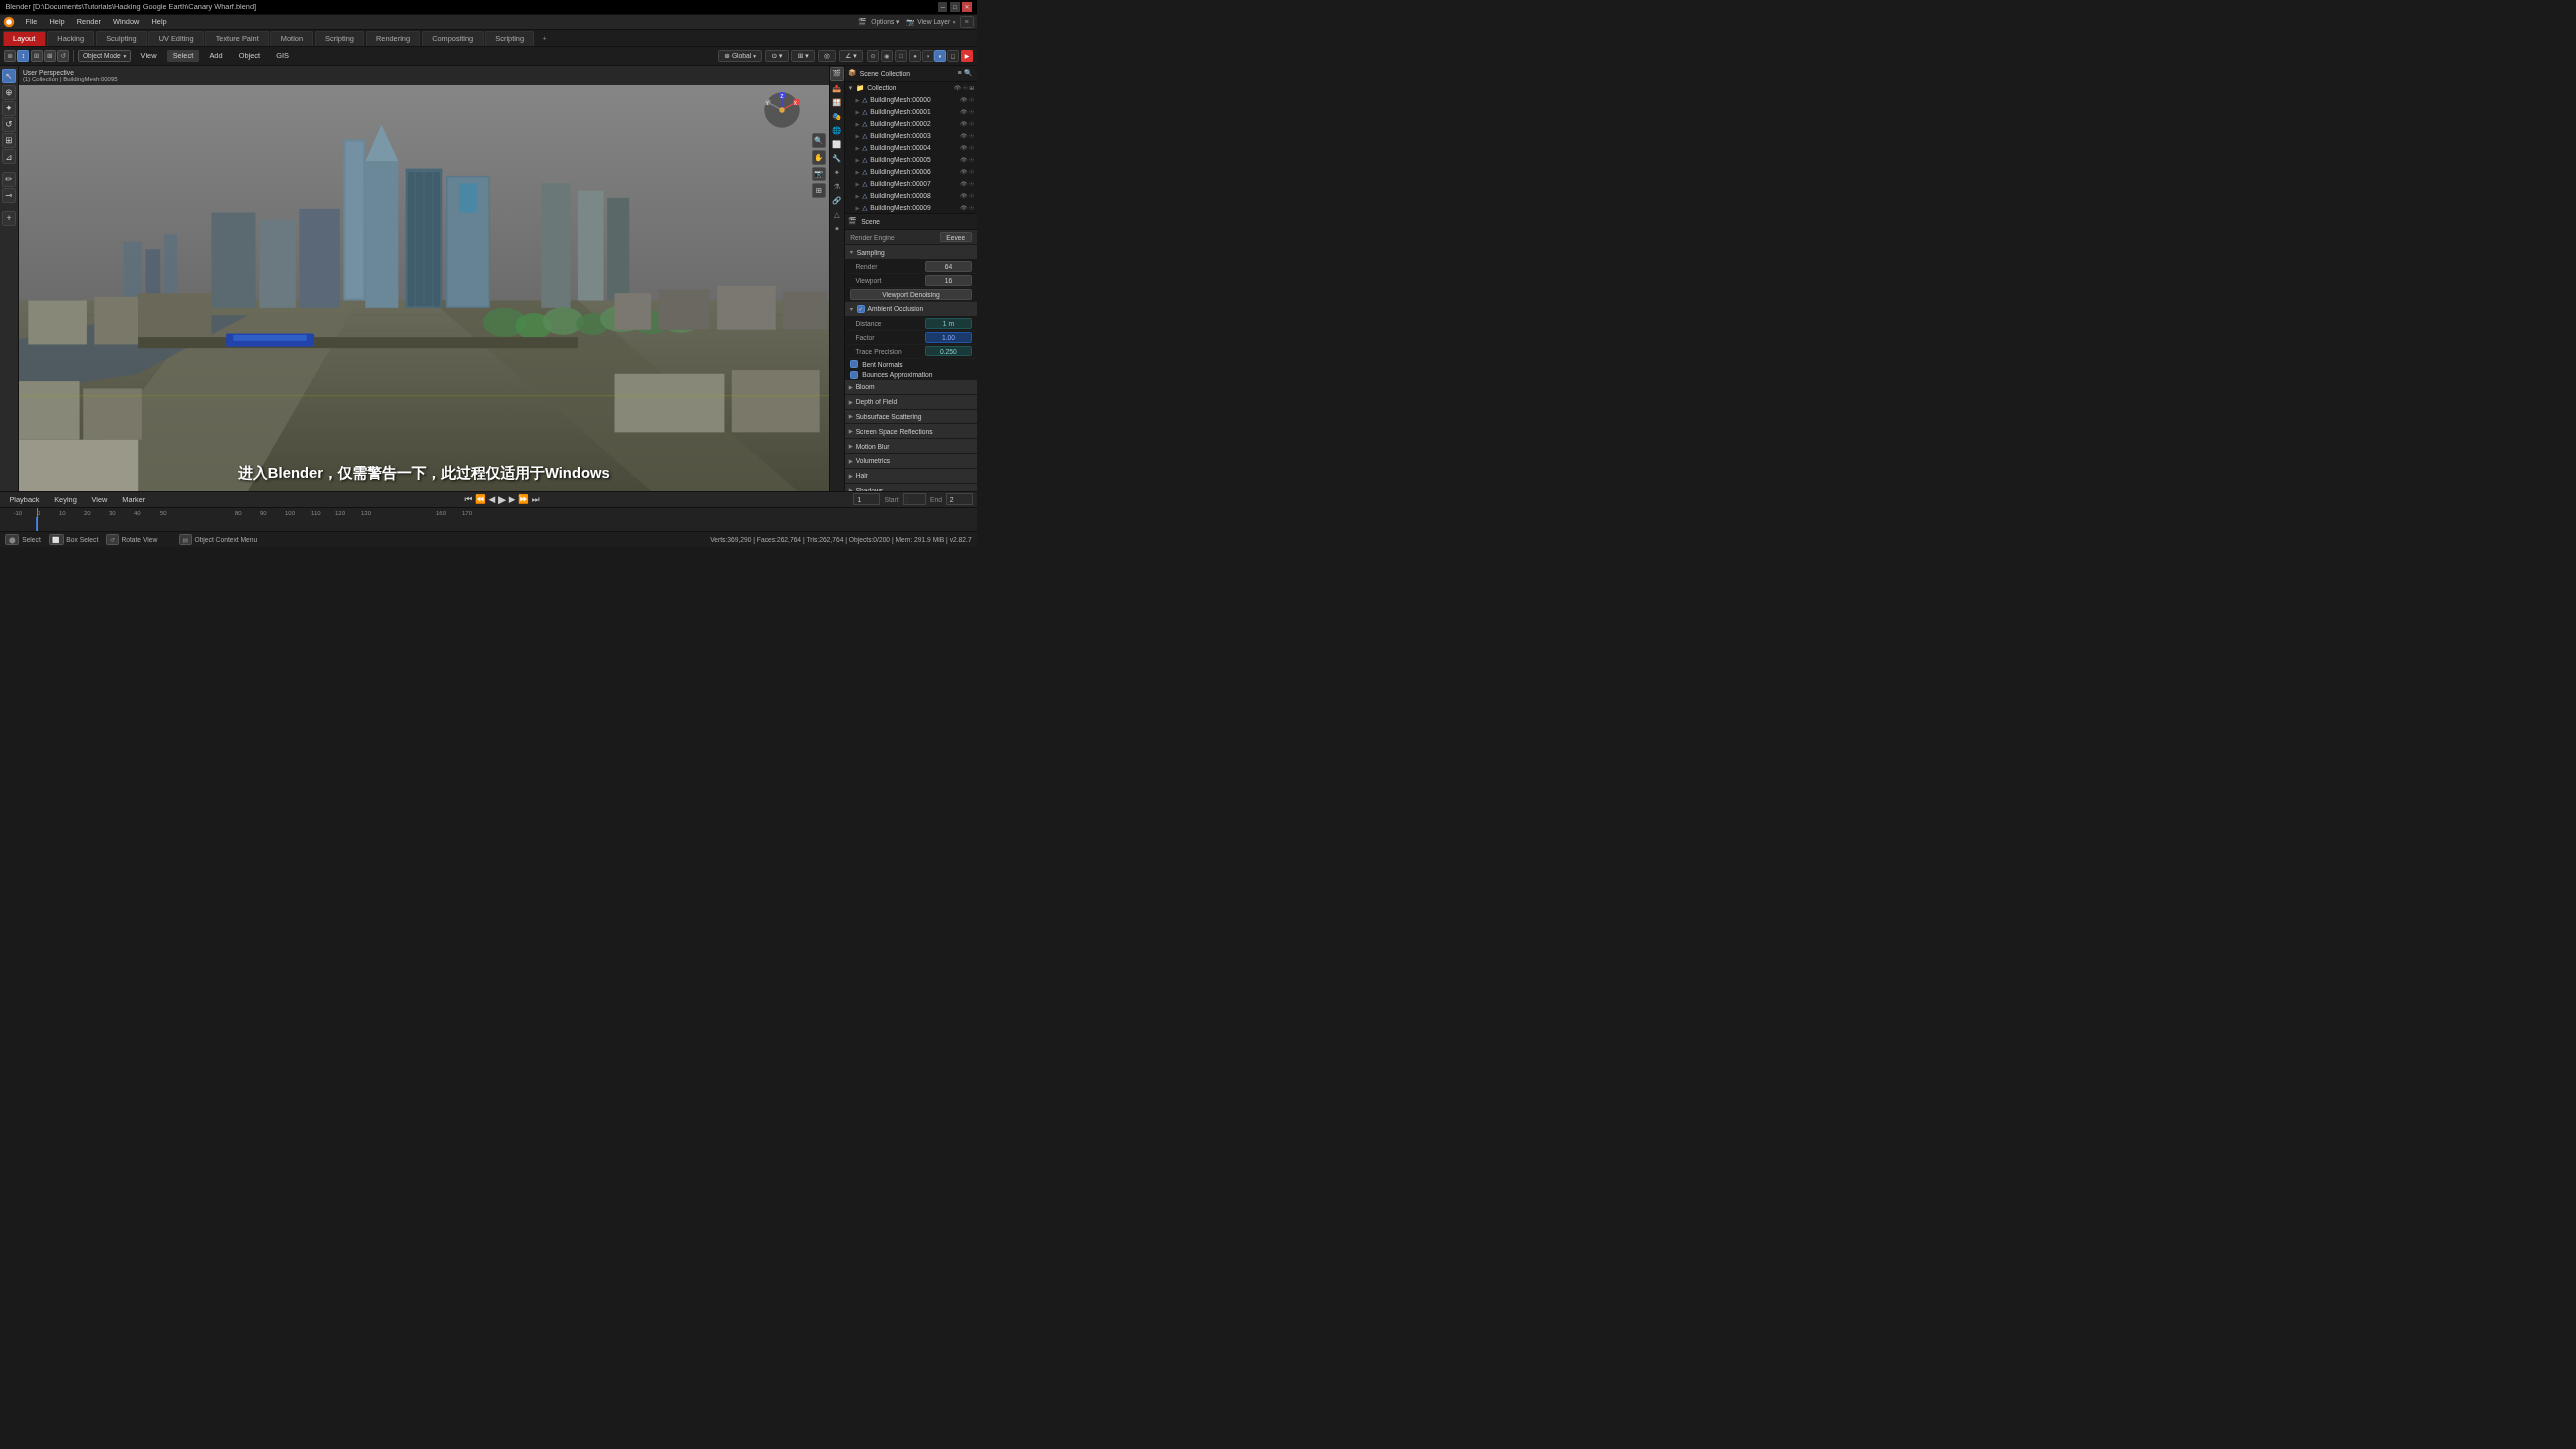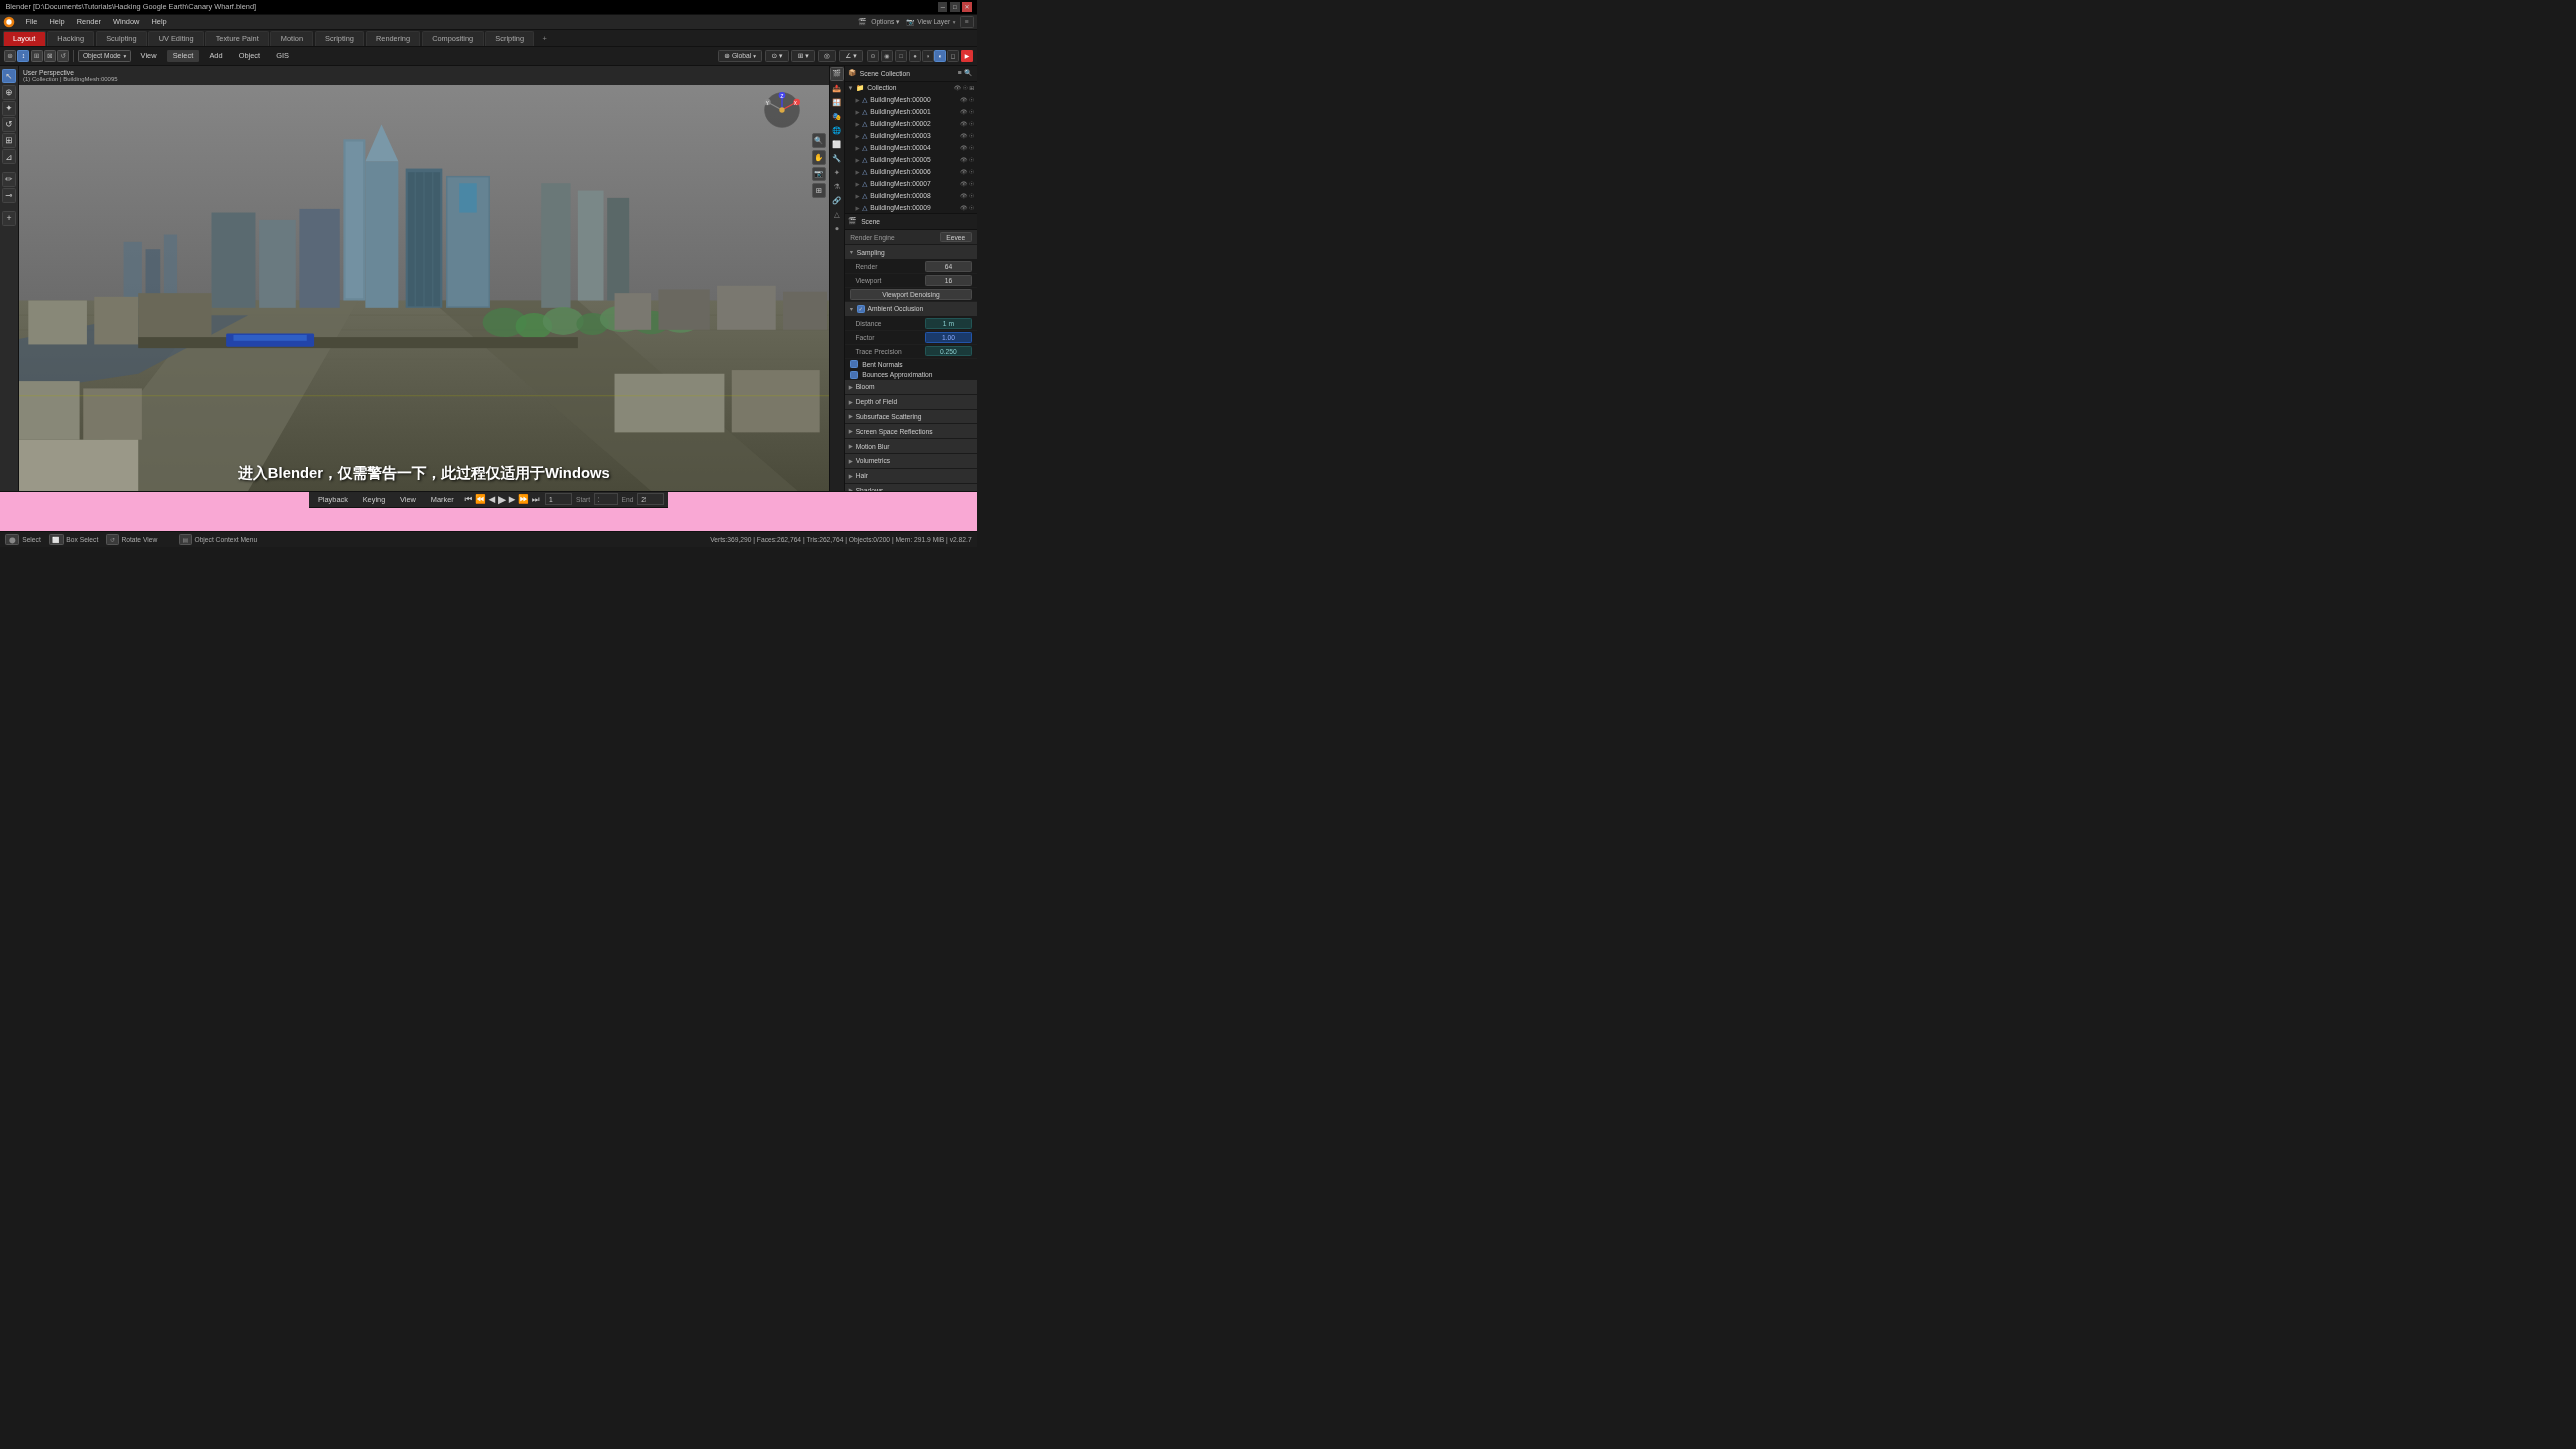"Playback" #timeline { align-items: center -> none }
